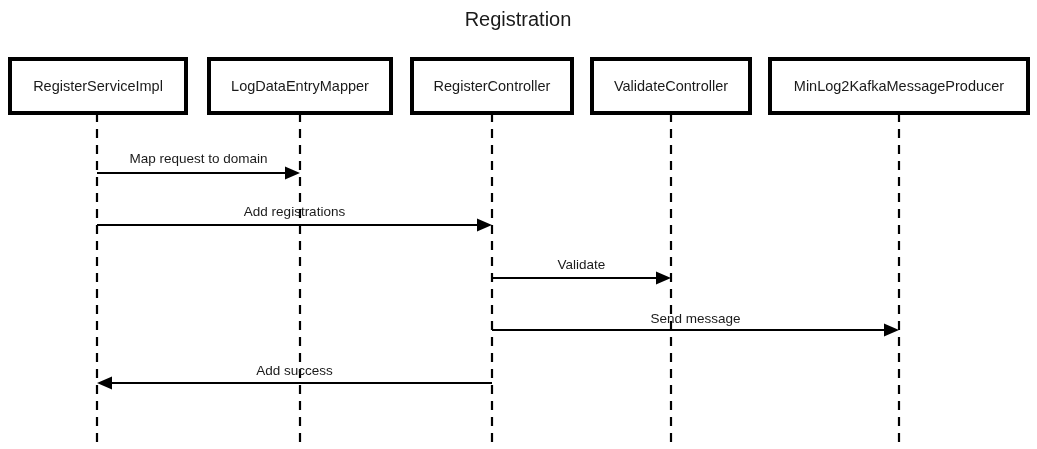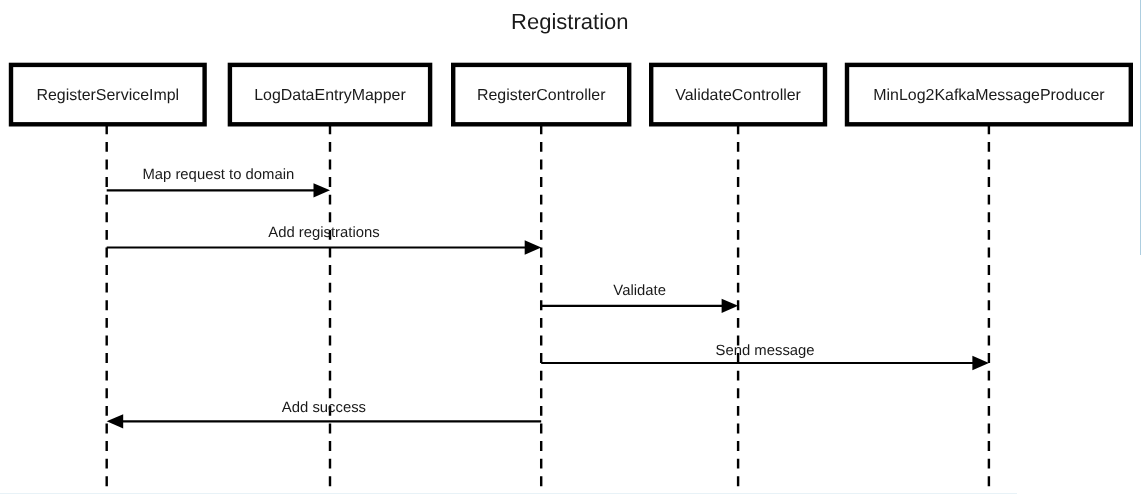"Registration" #diagram-root { background: #0369a1 -> #c2410c }
